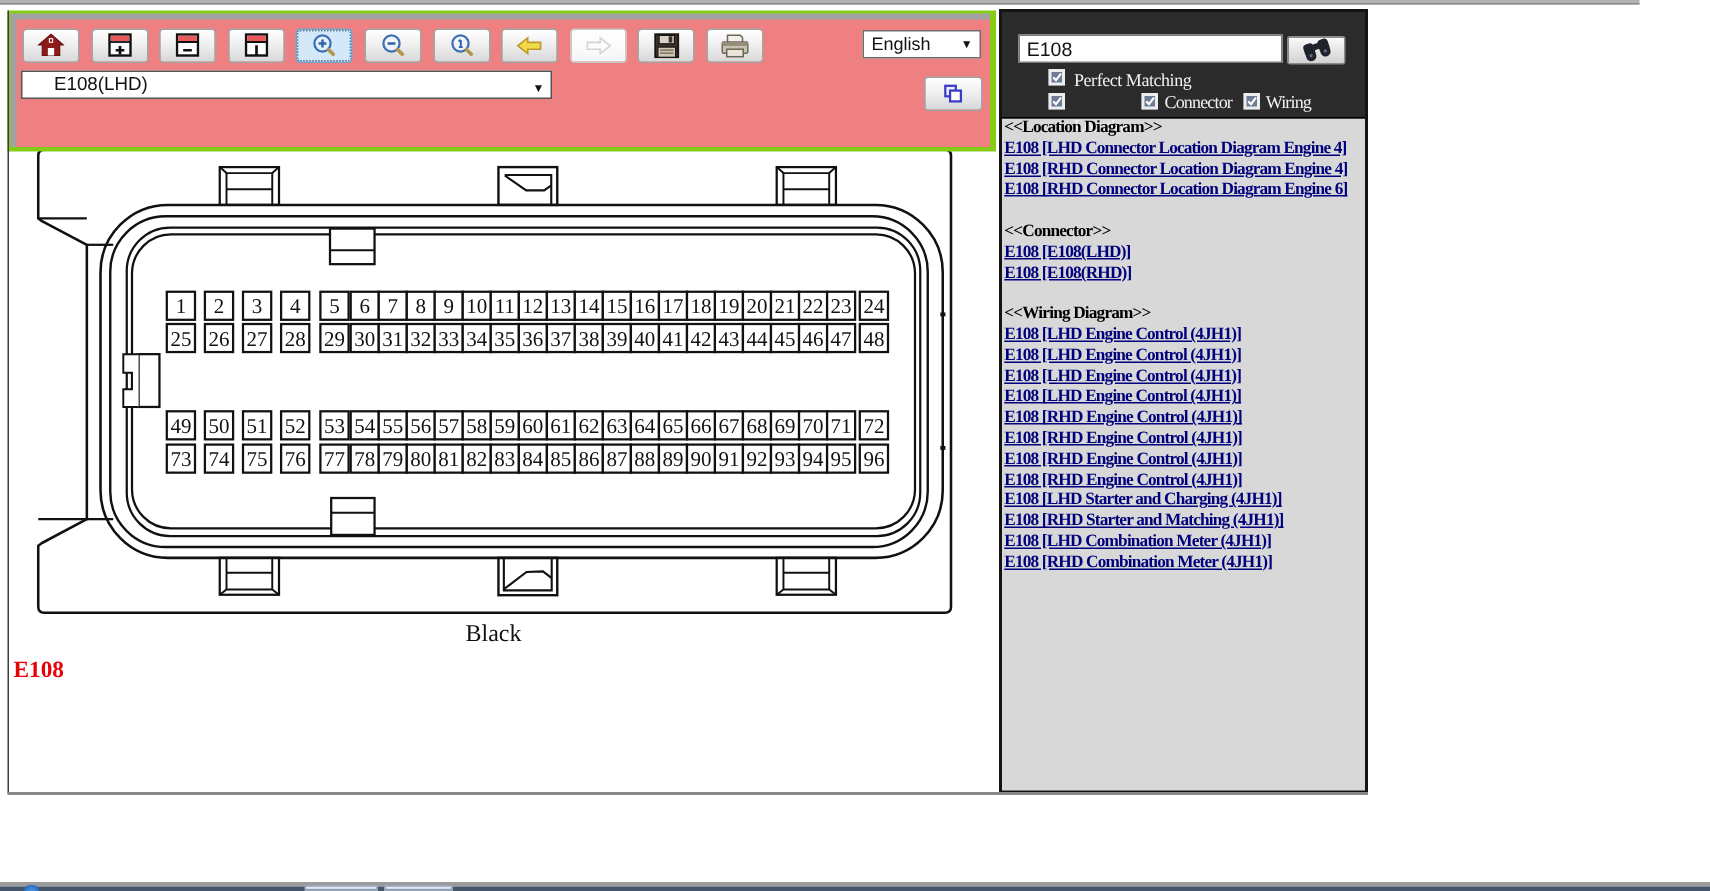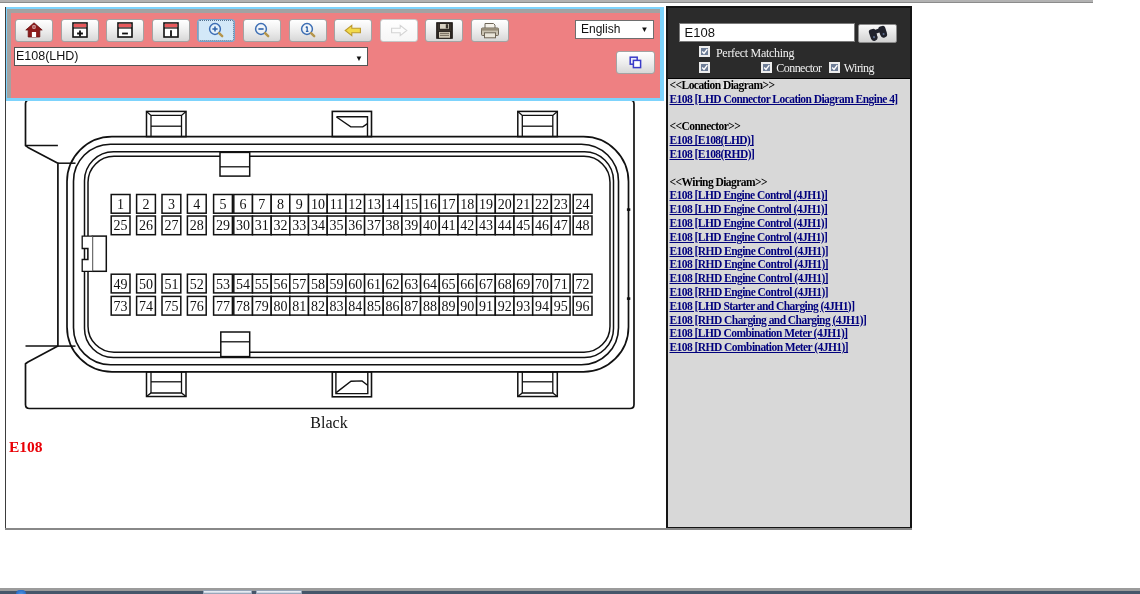"English" #pinkouter { background: #7dd3fc -> #84cc16 }
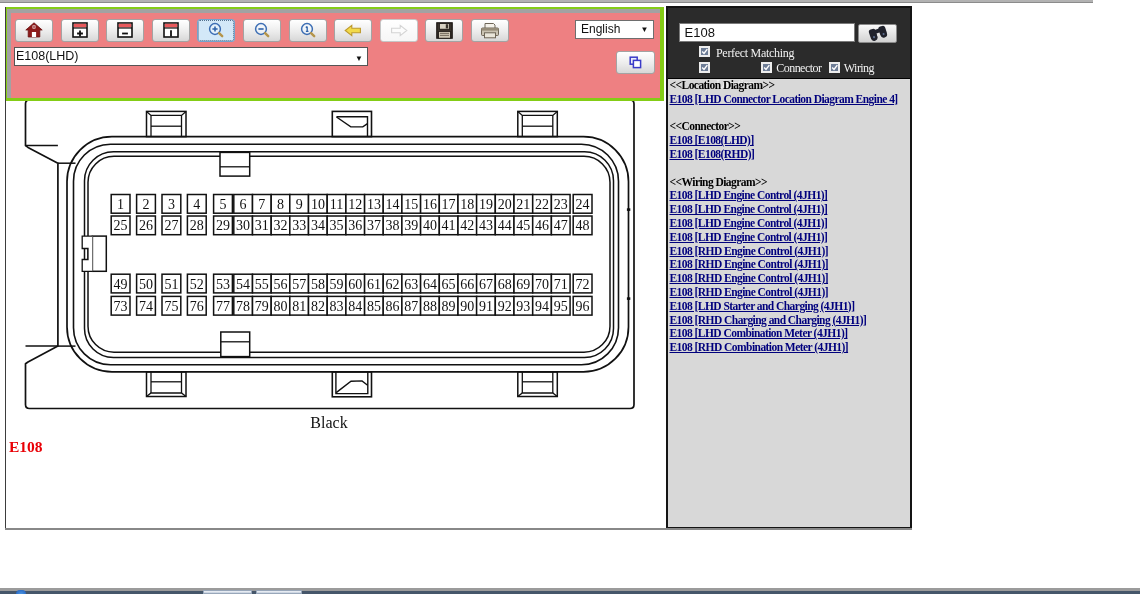"E108(LHD)" #mainsel { padding-left: 1px -> 21px }
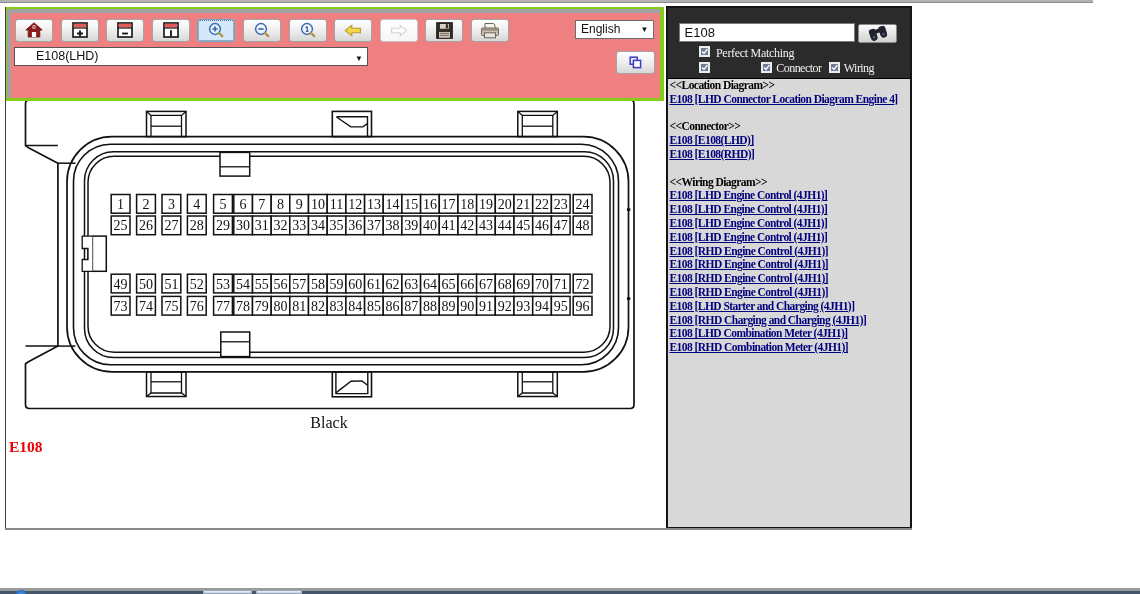"E108 [RHD Connector Location Diagram Engine 4]" div.row { html: none -> <div><span>E108 [RHD Connector Location Diagram Engine 4]</span></div> }
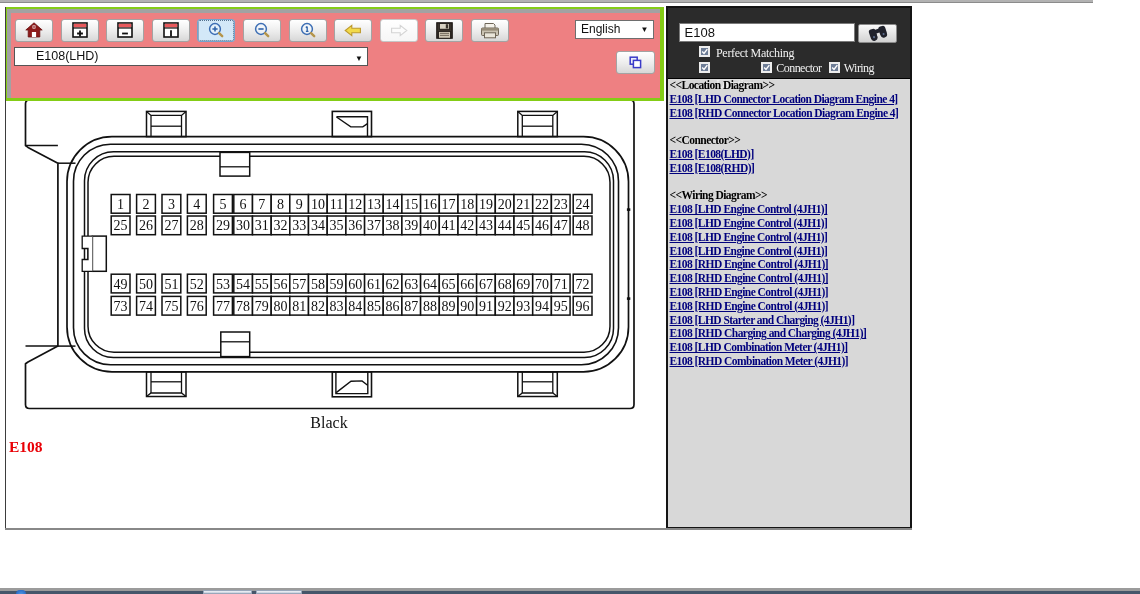"E108 [RHD Connector Location Diagram Engine 6]" div.row { html: none -> <div><span>E108 [RHD Connector Location Diagram Engine 6]</span></div> }
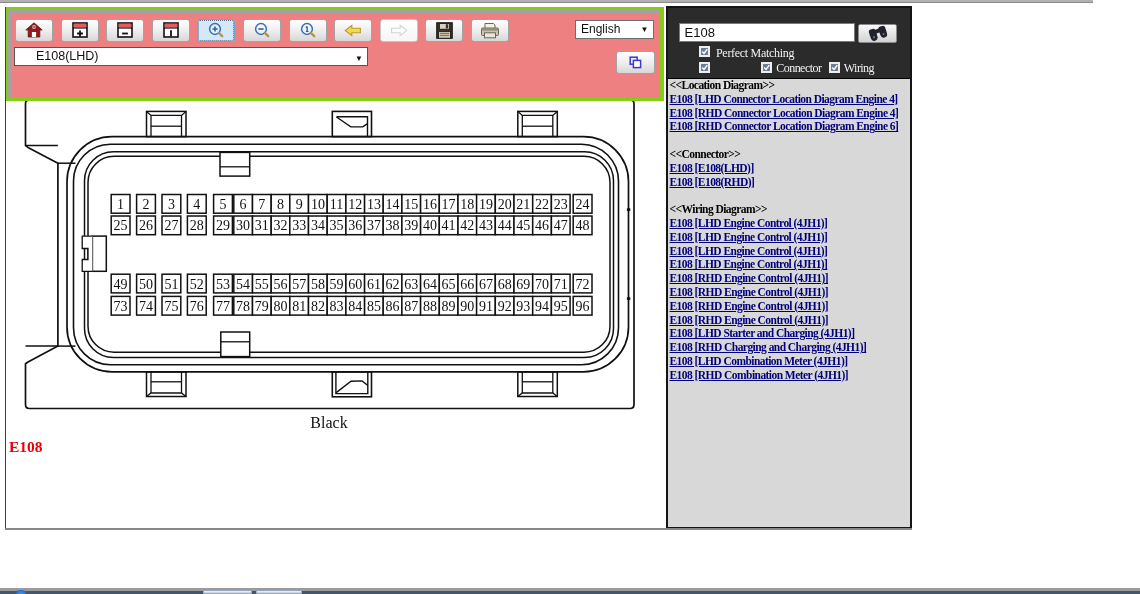"E108 [RHD Charging and Charging" span.lk { text: Charging and Charging -> Starter and Matching }
